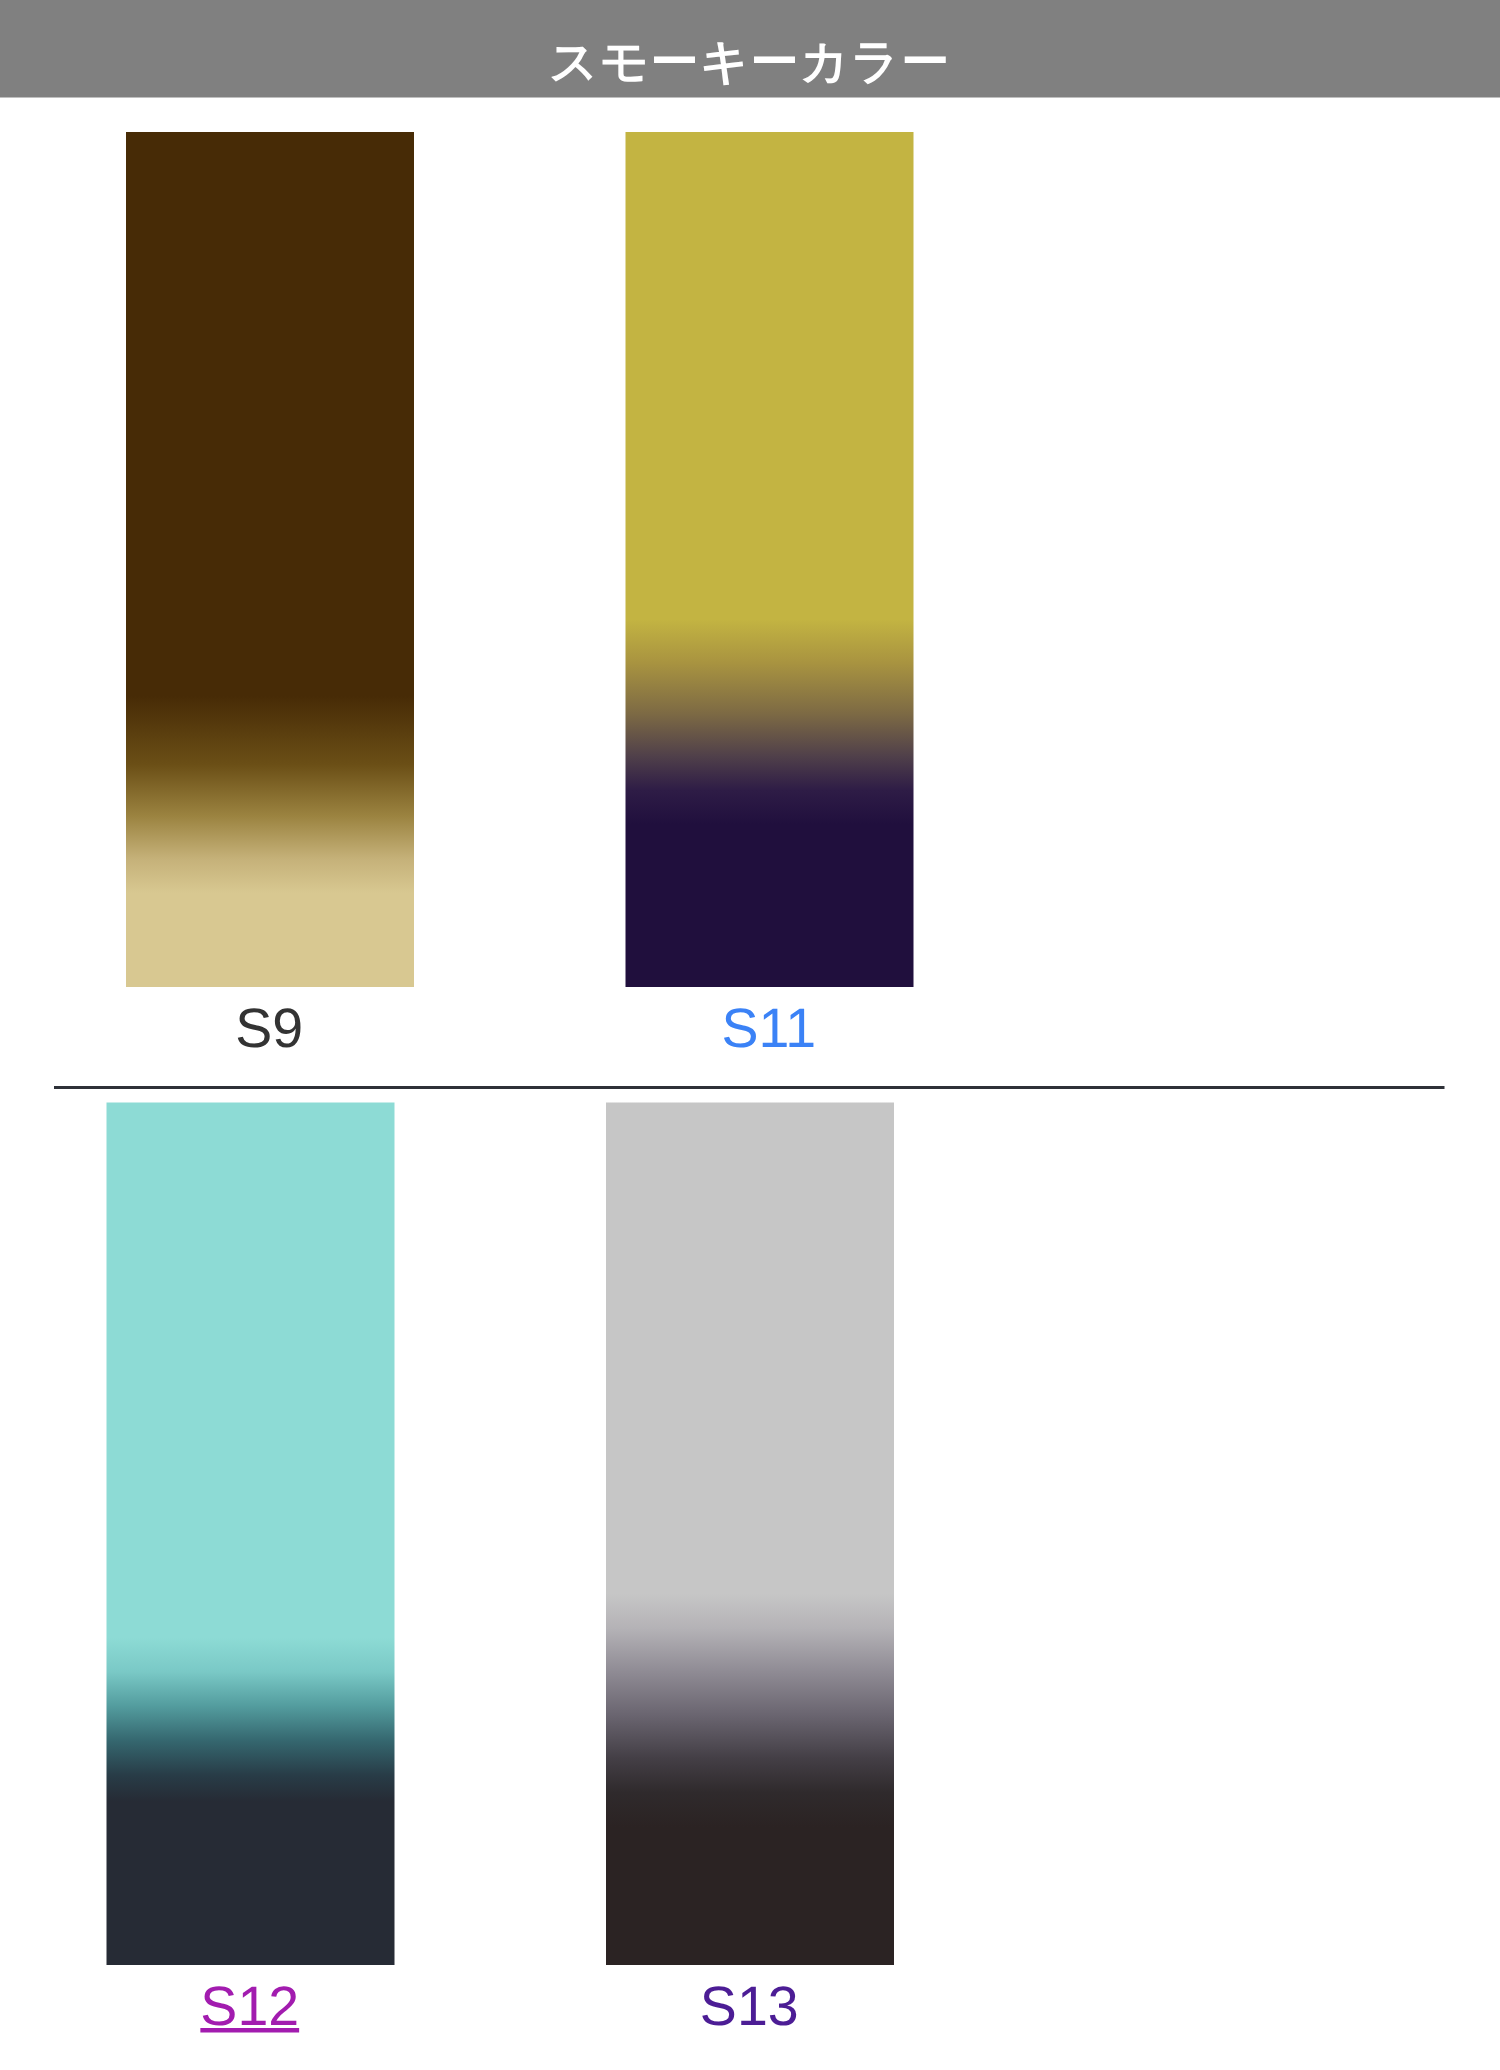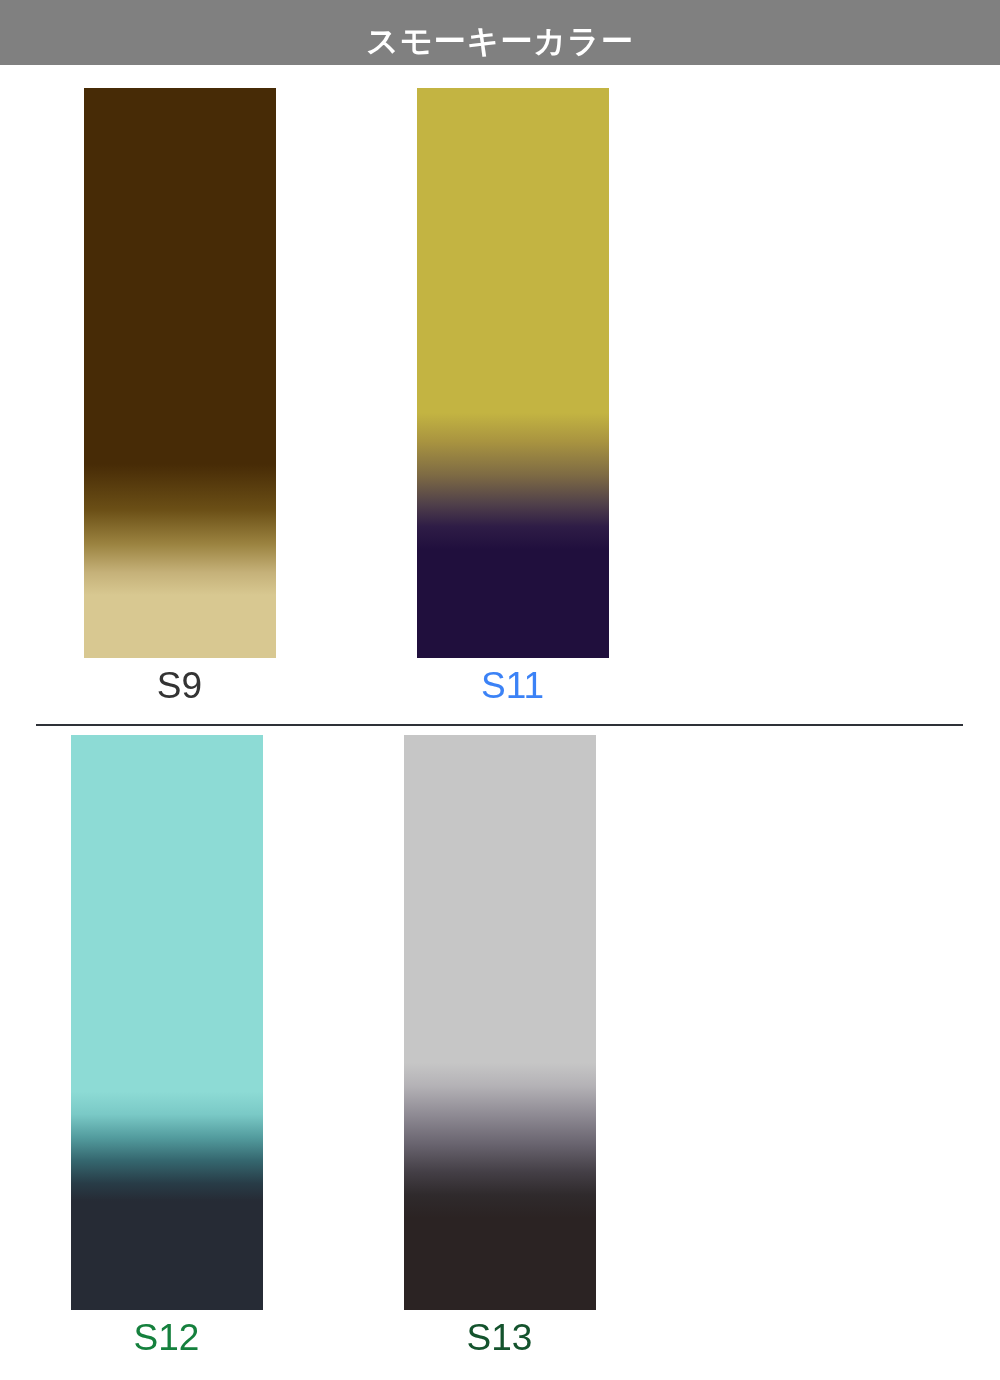"S12" div.swatch-label { color: #15803d -> #a21caf; text-decoration: none -> underline }
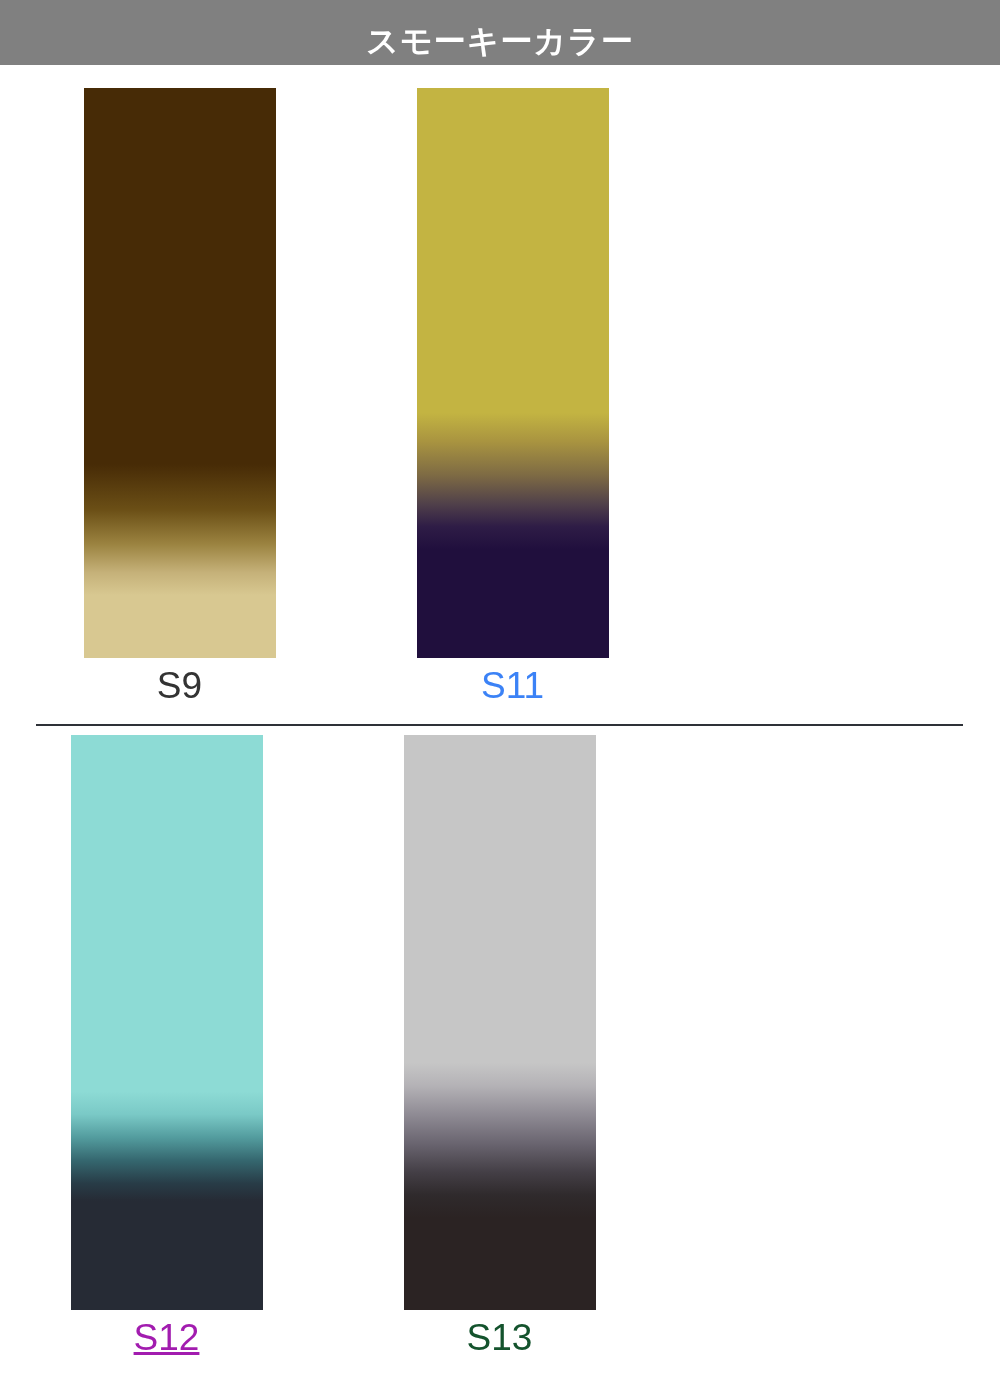"S13" div.swatch-label { color: #14532d -> #4c1d95 }
